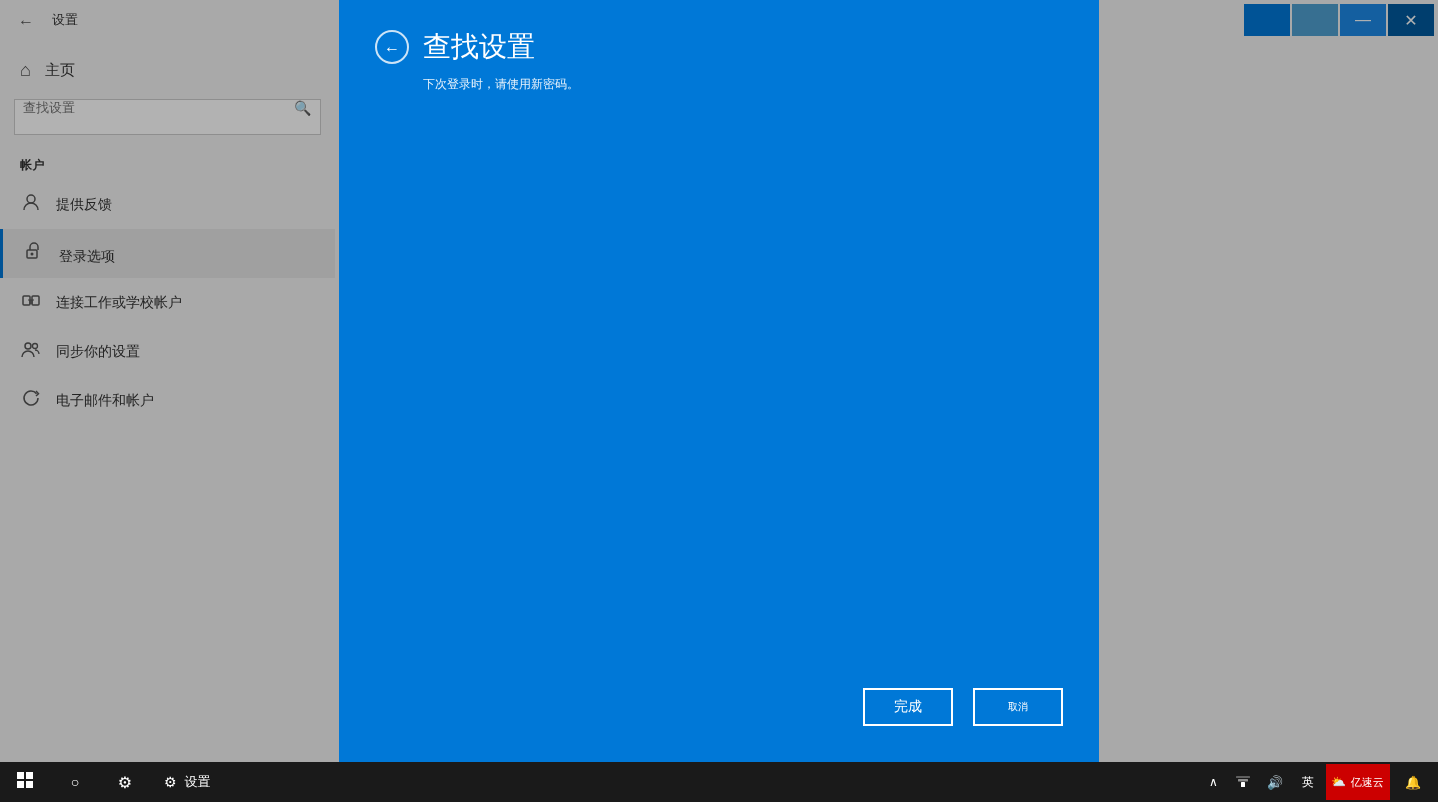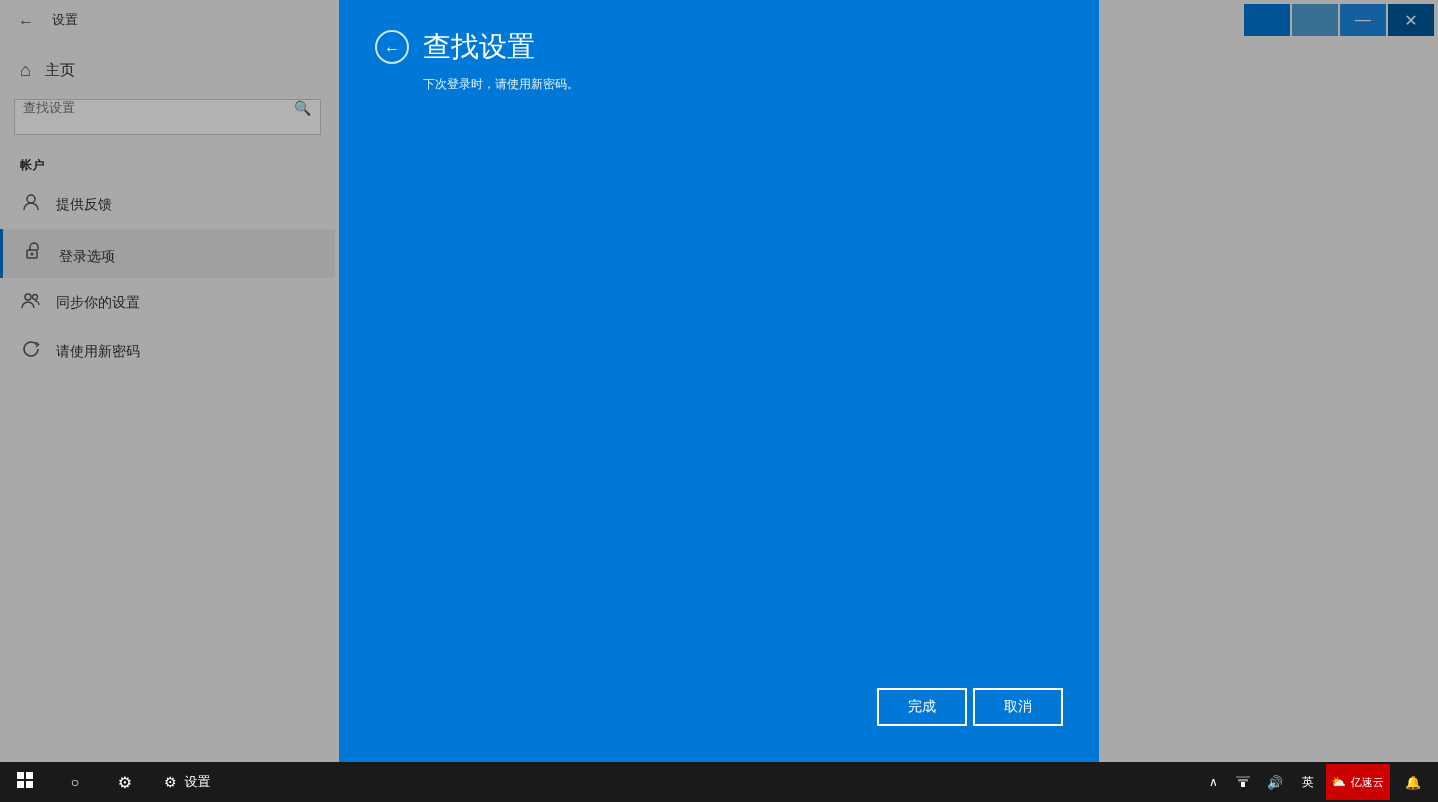"连接工作或学校帐户" div.sidebar-item { html: none -> <div> <span> <svg> <rect></rect> <rect></rect> <path></path> </svg> </span> <span>连接工作或学校帐户</span> </div> }
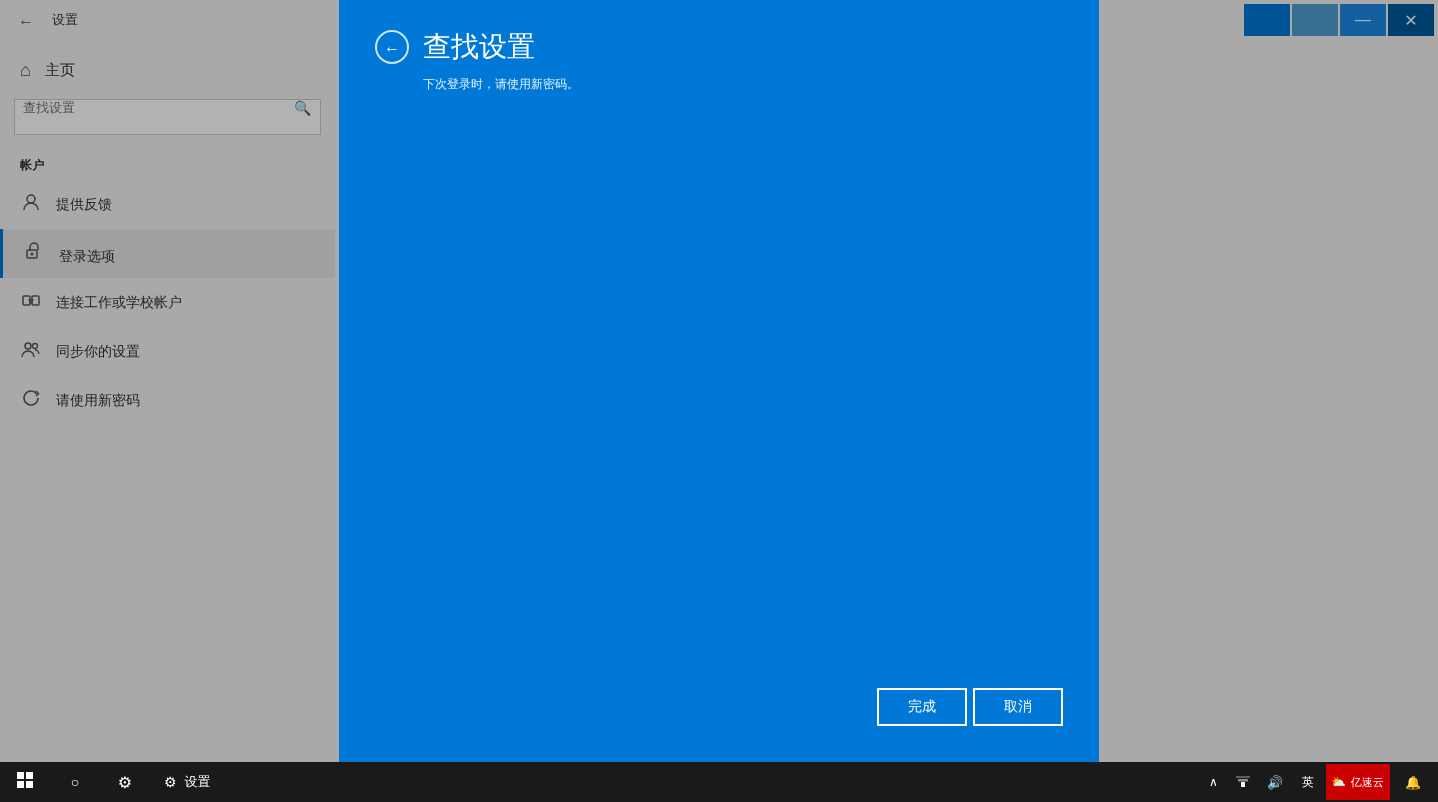"请使用新密码" span { text: 请使用新密码 -> 电子邮件和帐户 }
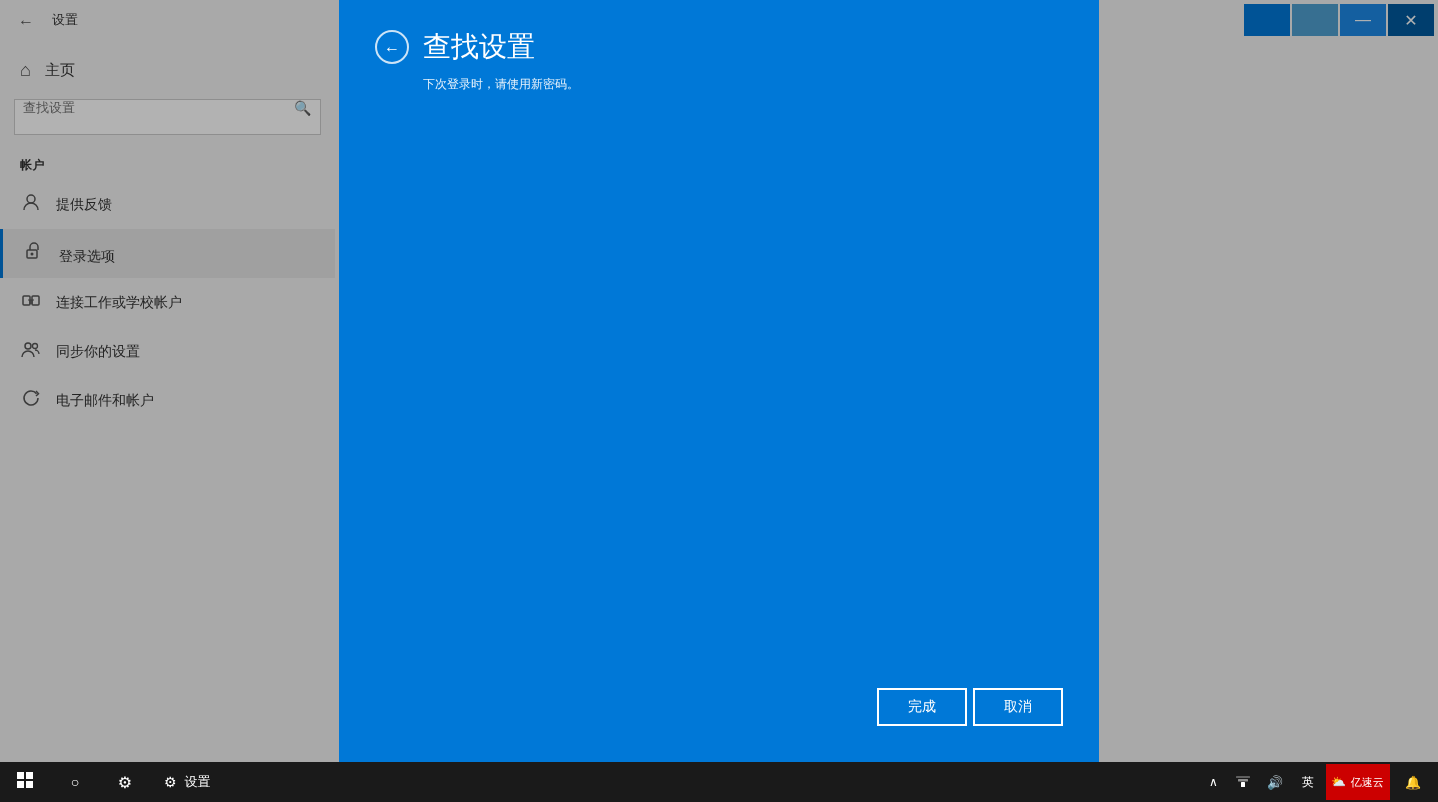"完成" .dialog-footer { gap: 6px -> 20px }
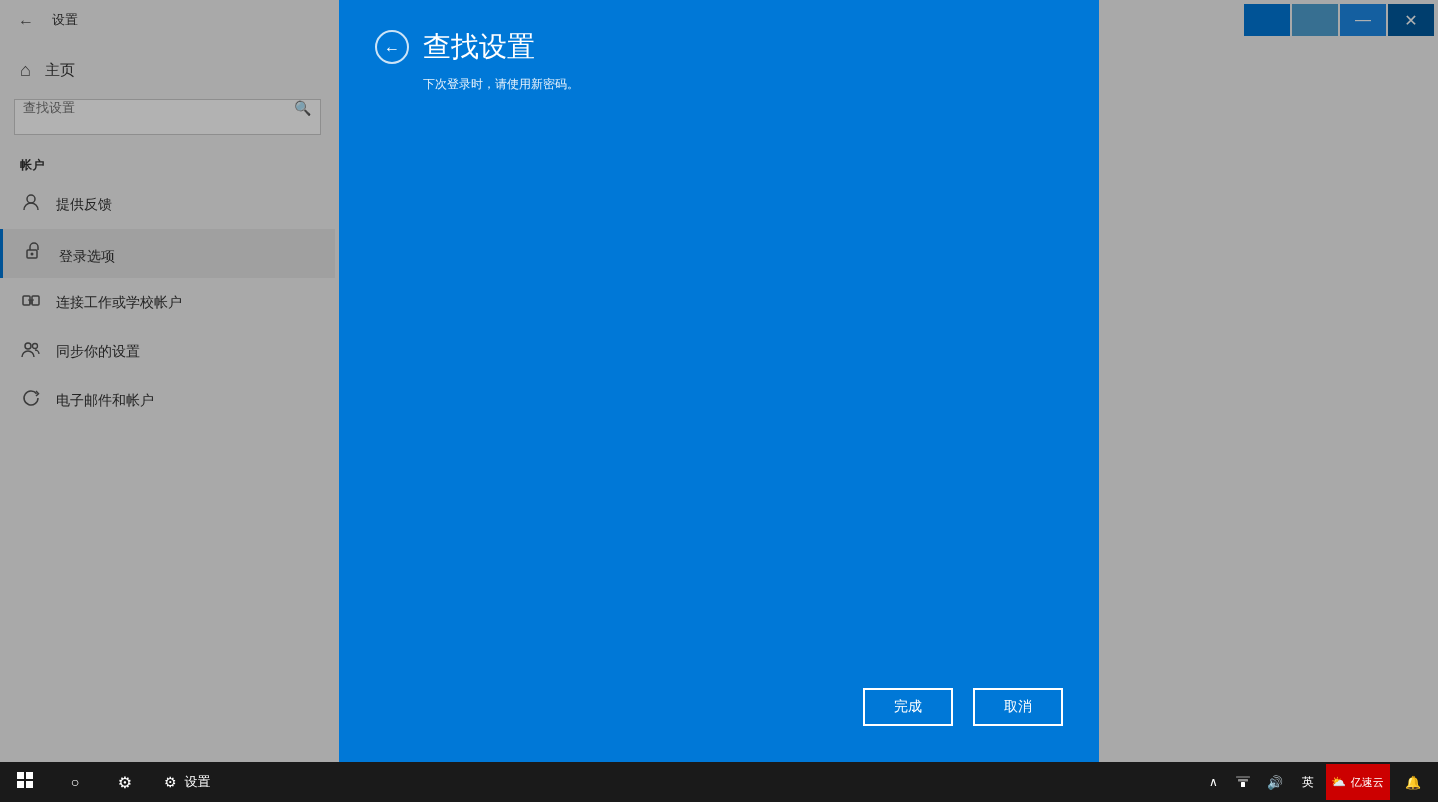"取消" .btn-secondary { font-size: 14px -> 10px }
